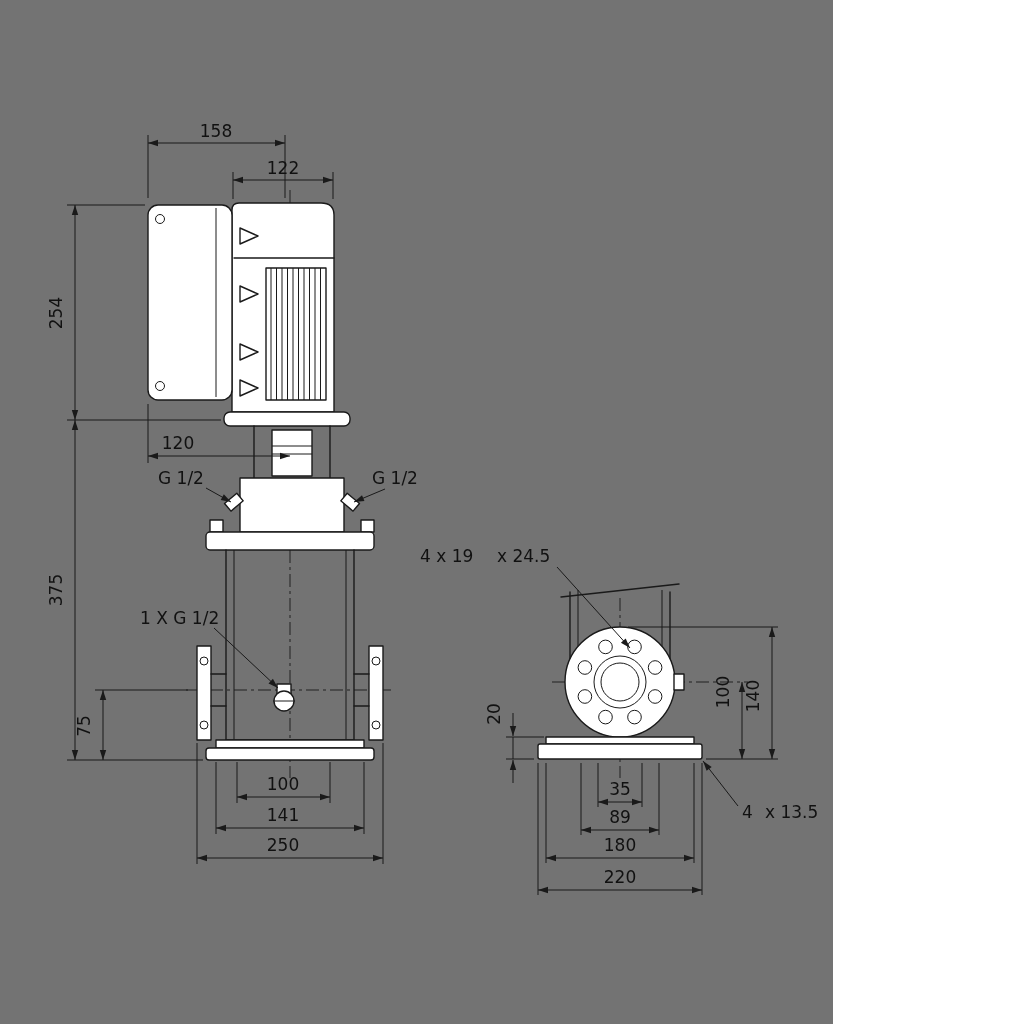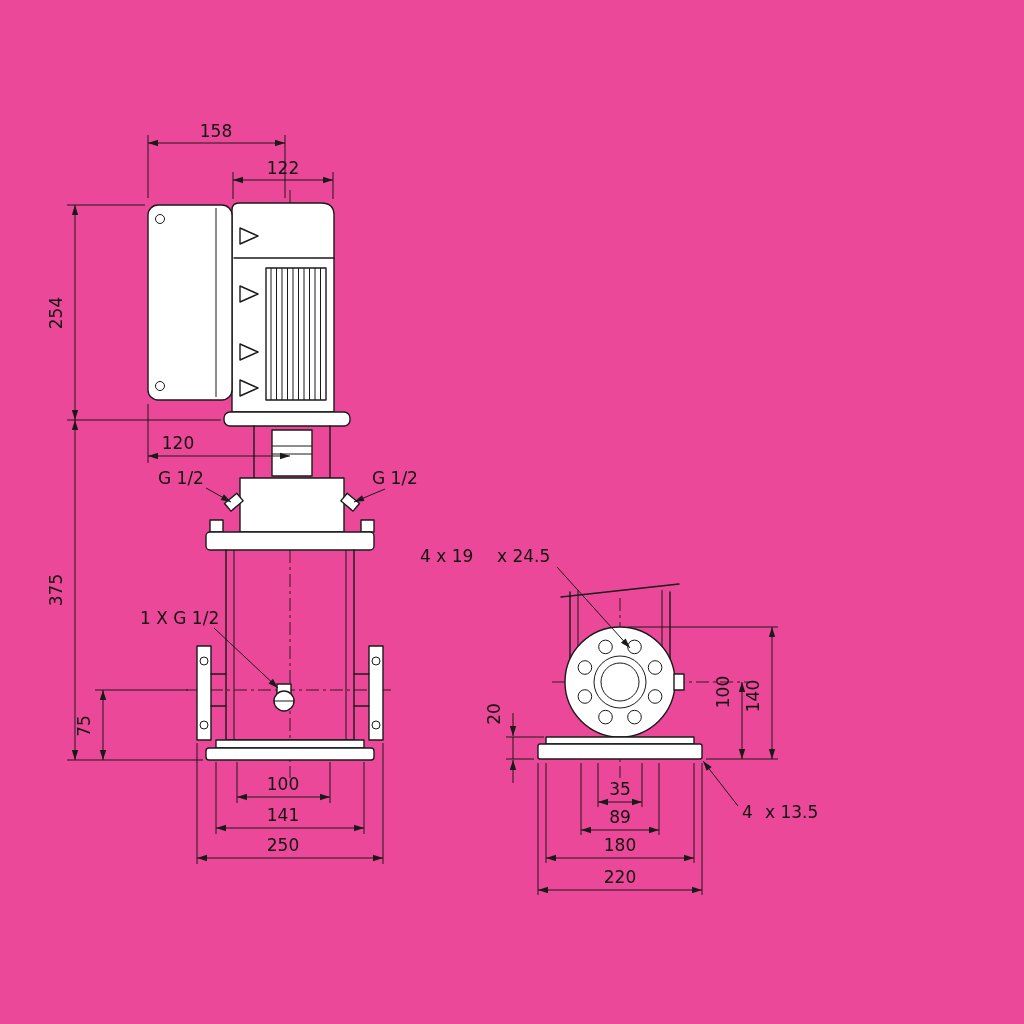"158" .page { background: #ec4899 -> #737373; width: 1024px -> 833px }
